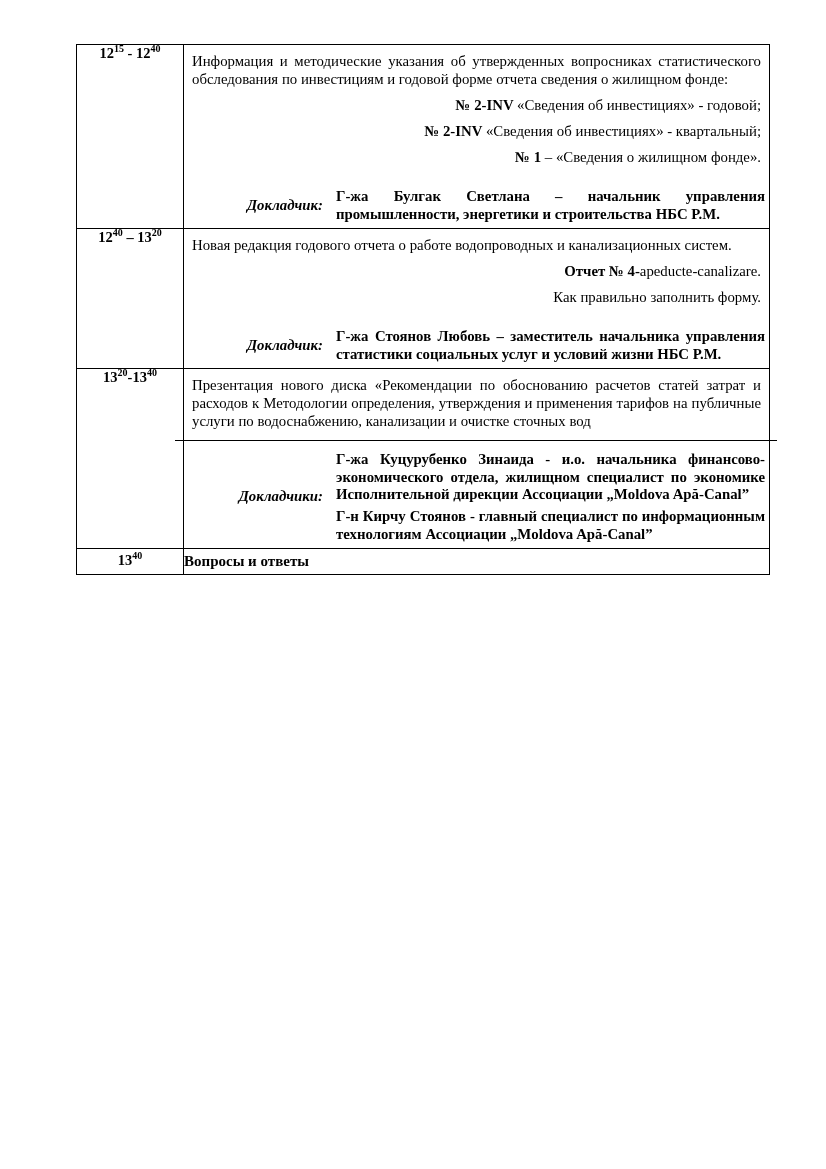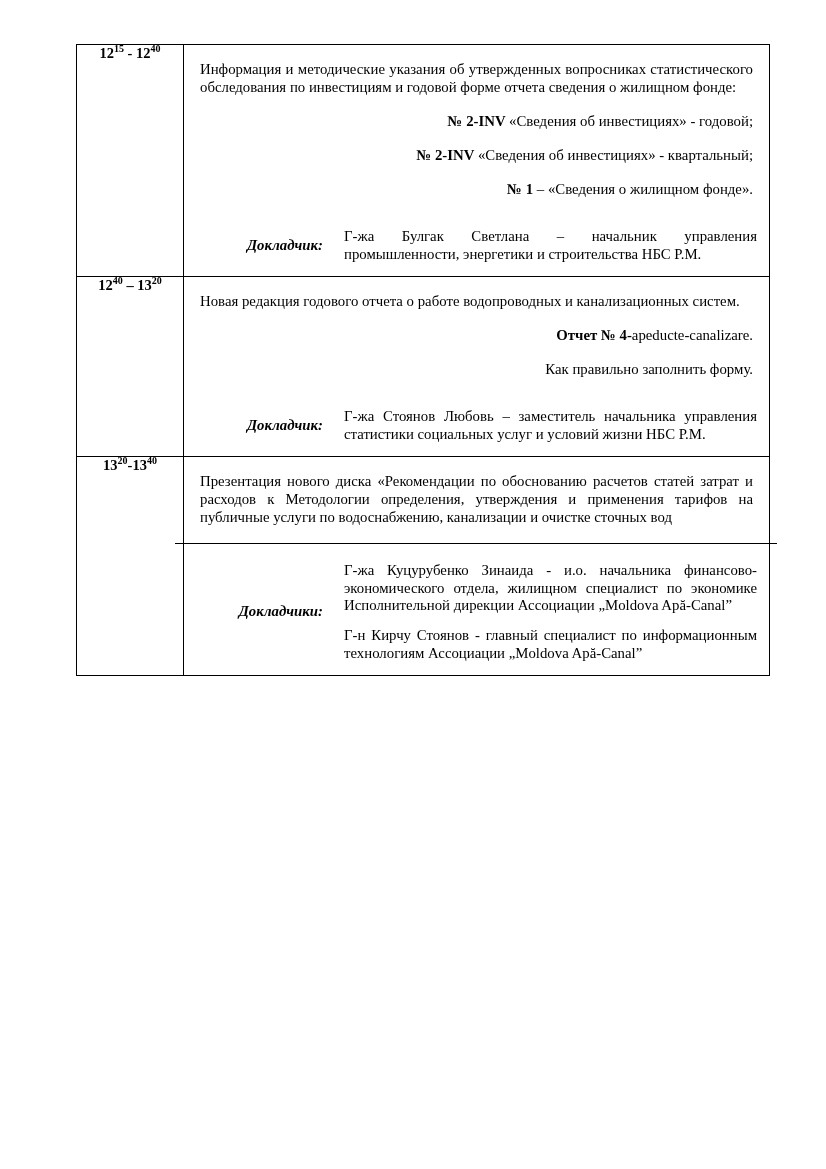"Информация и методические указания об" .para { margin: 16px -> 8px }
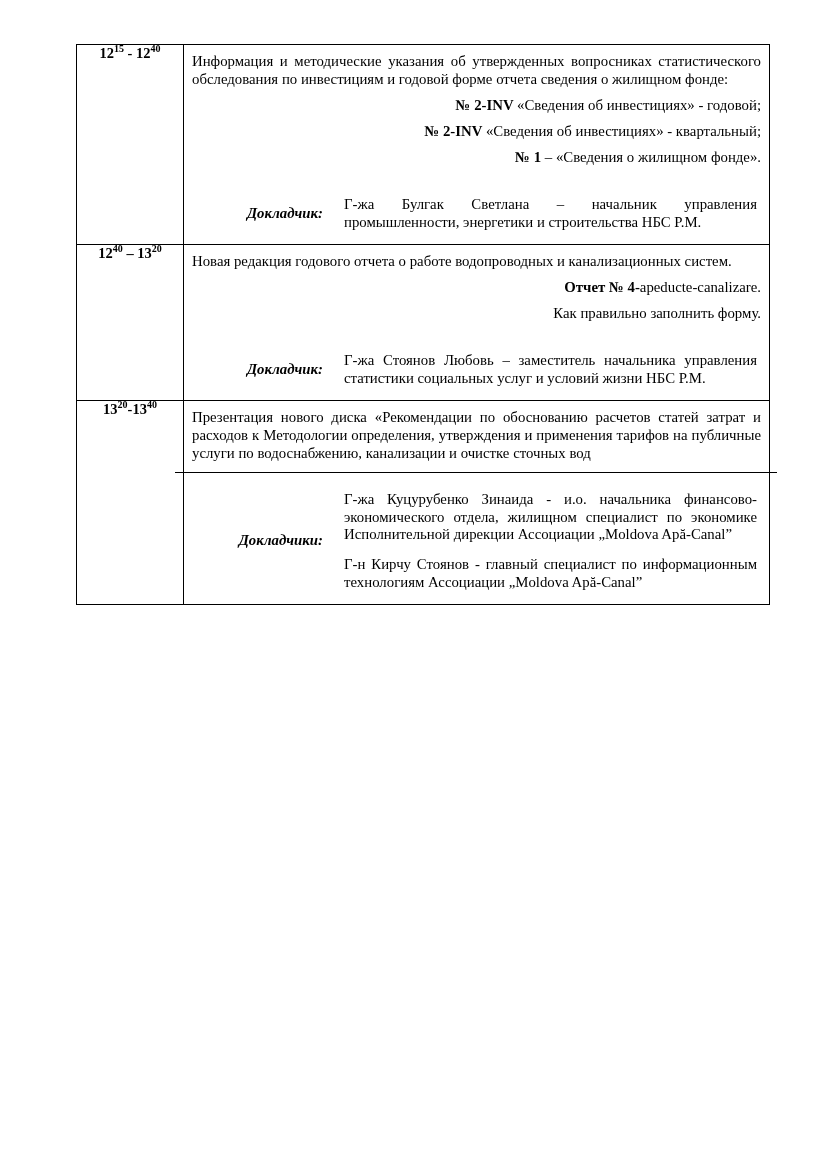"Г-жа Булгак Светлана – начальник" .speaker-text p { font-weight: none -> bold; margin: 12px -> 4px }
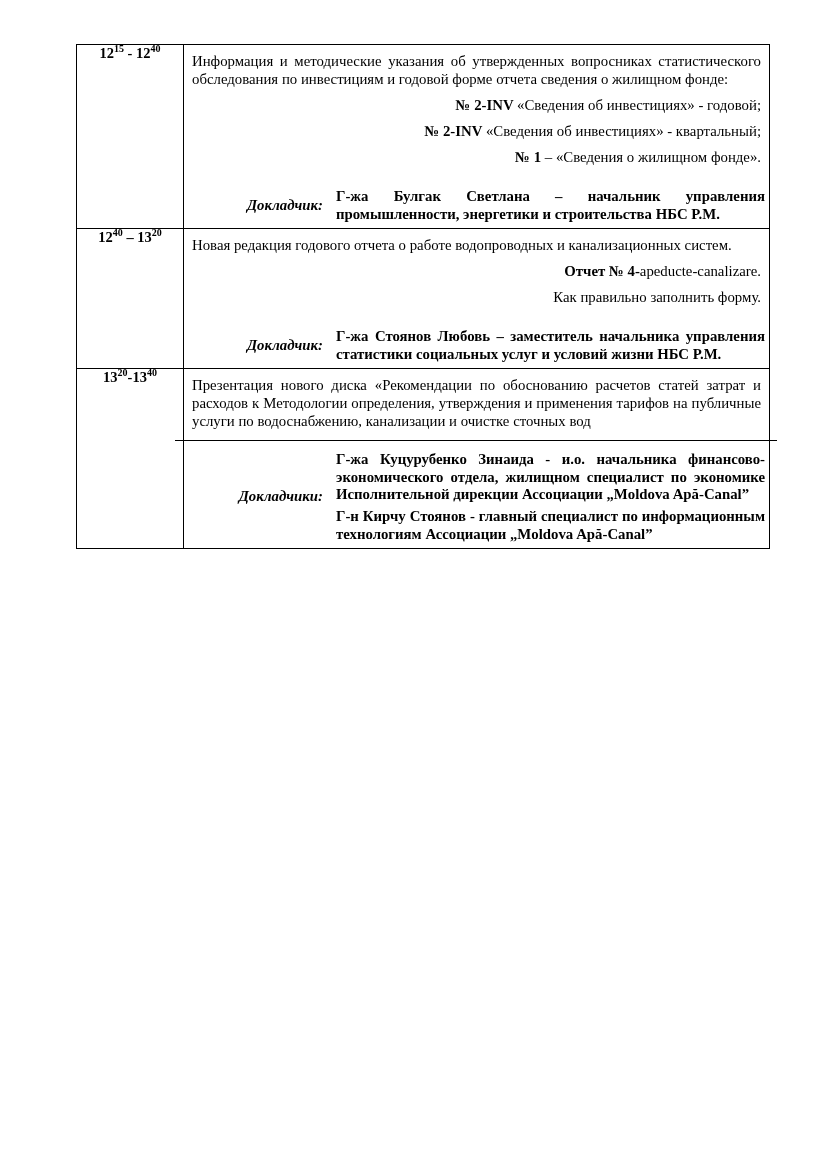"1340" tr.qa-row { html: none -> <tr> <td> <span>13</span><sup>40</sup> </td> <td> <span>Вопросы и ответы</span> </td> </tr> }
